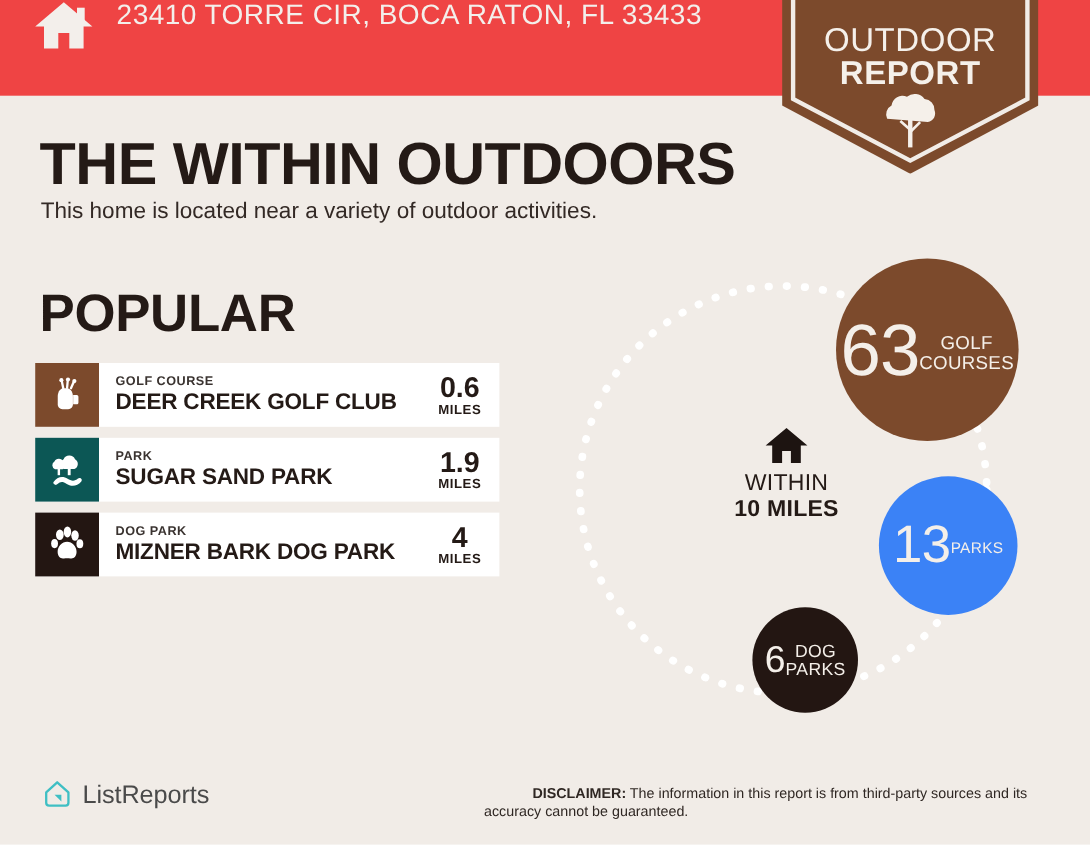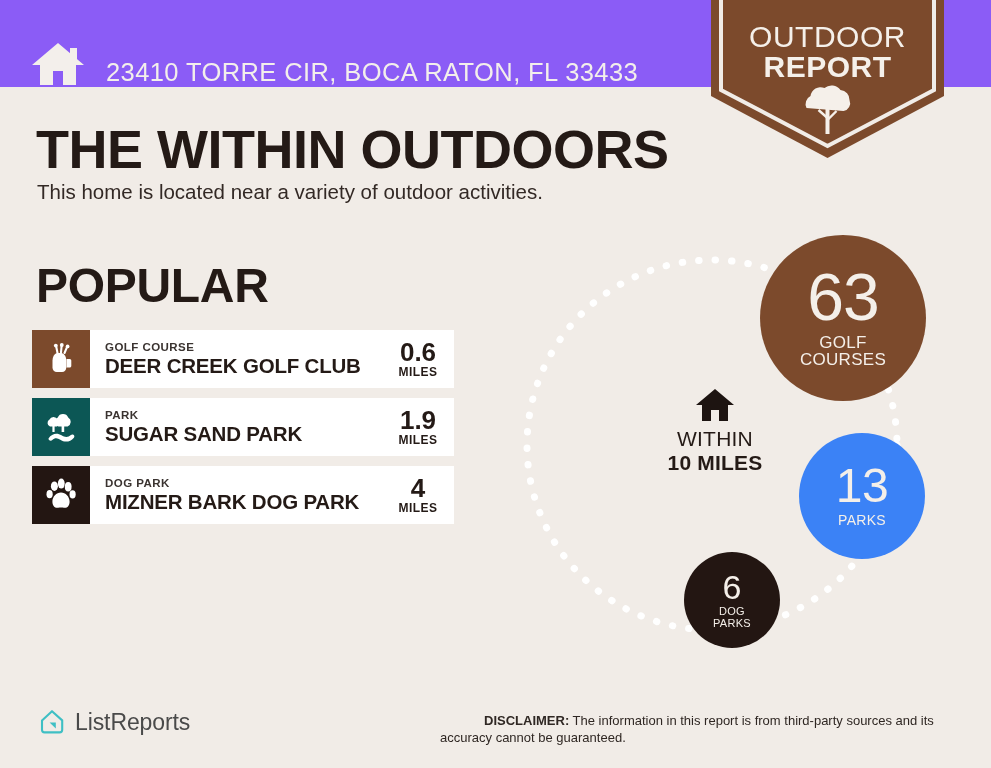"23410 TORRE CIR, BOCA RATON," #header-bar { align-items: flex-end -> flex-start; background: #8b5cf6 -> #ef4444 }
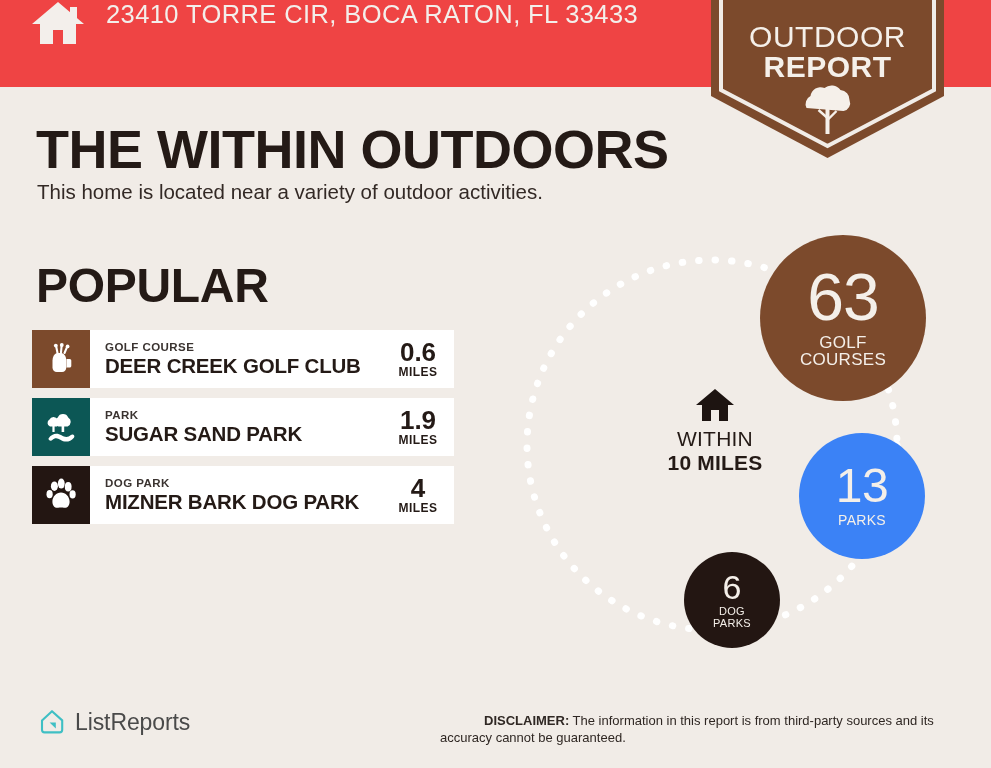"63" .stat-circle { flex-direction: column -> none }
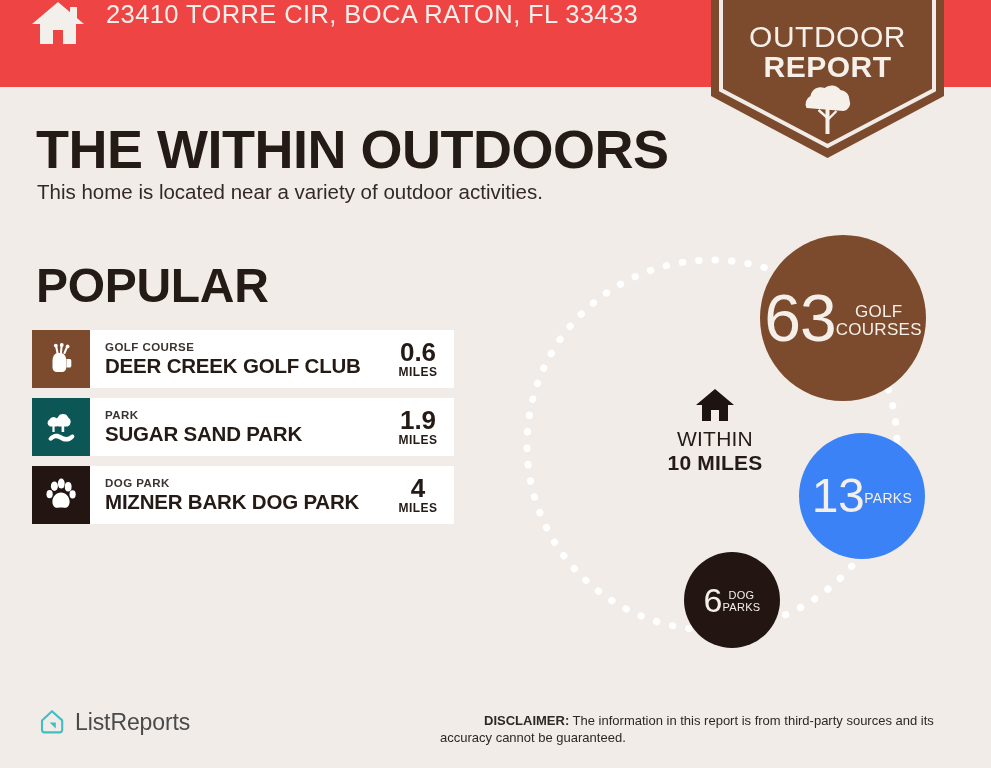"DOG" #circle-dog .stat-label { font-size: 11px -> 16px }
